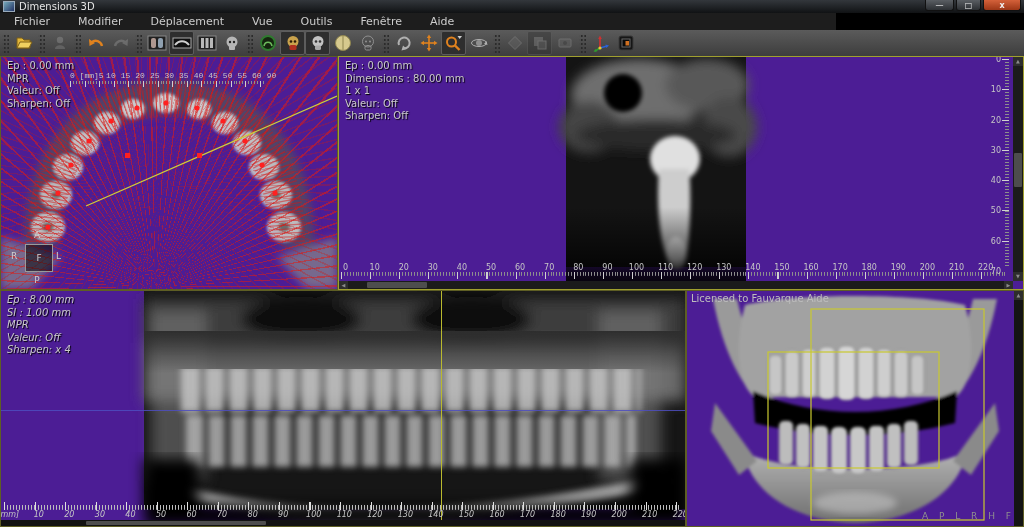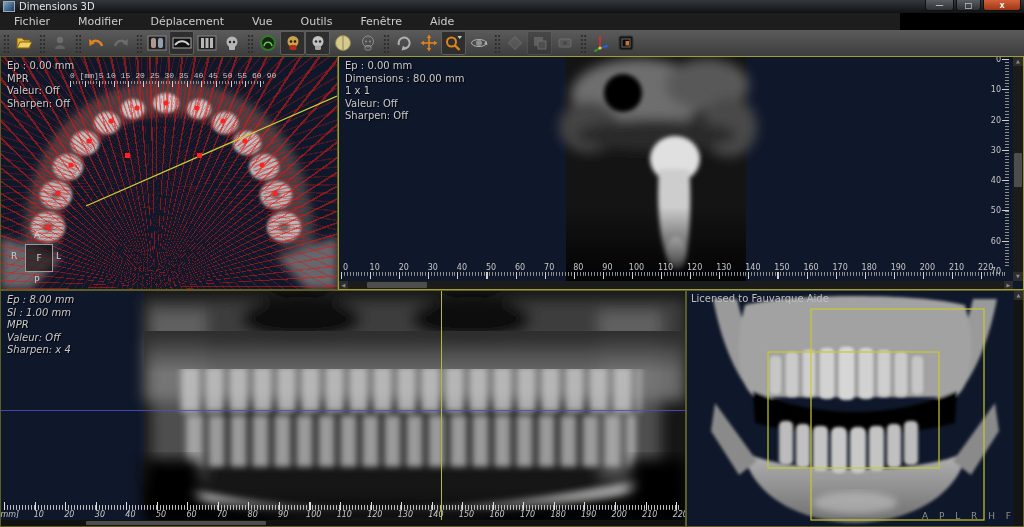"Fichier" .menubar { width: 900px -> 836px }
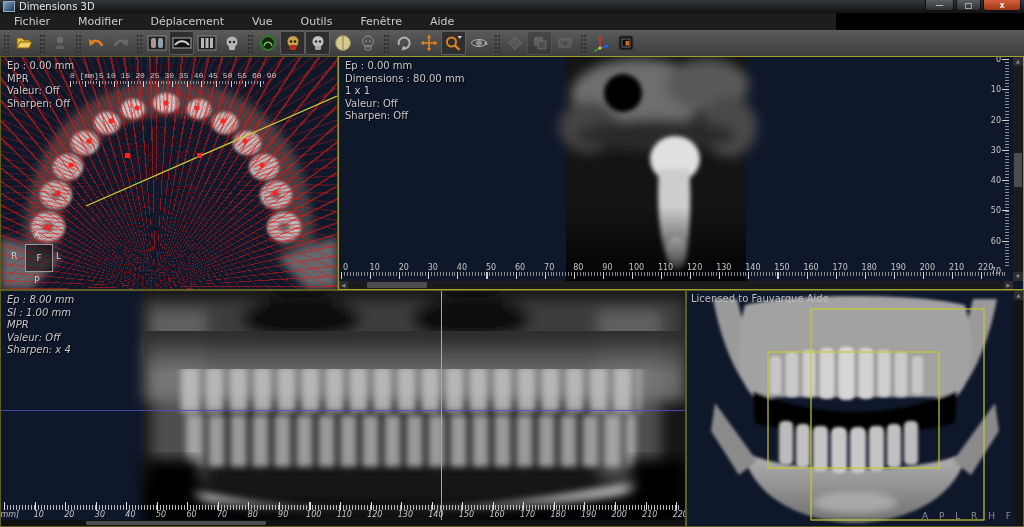"Ep : 0.00 mm" .vp { background: #0f172a -> #4c1d95 }
